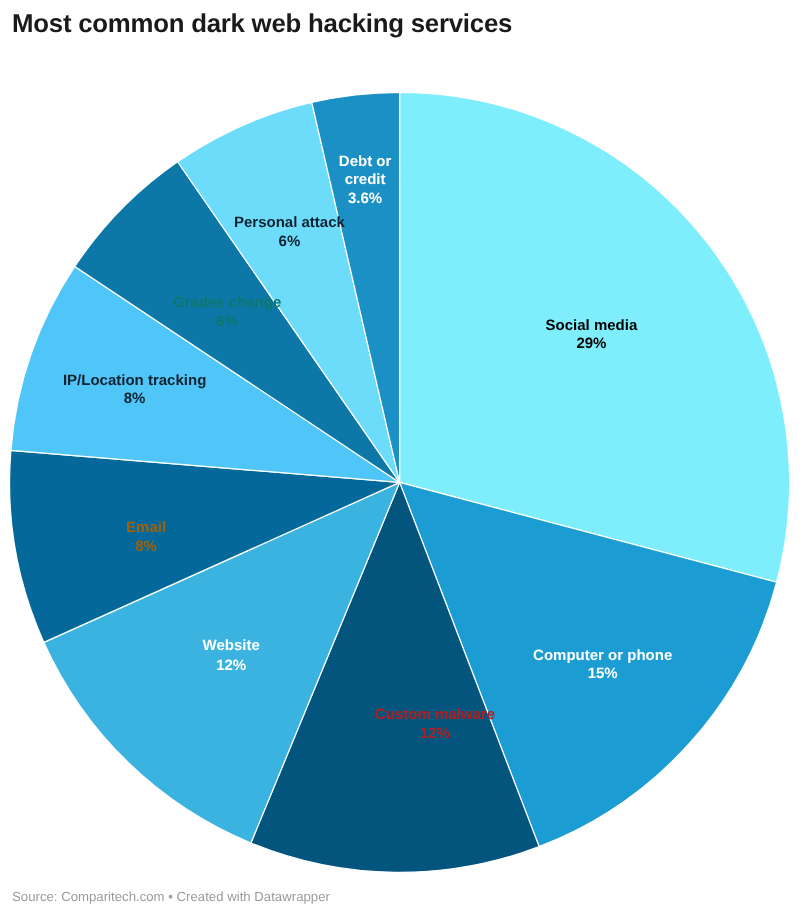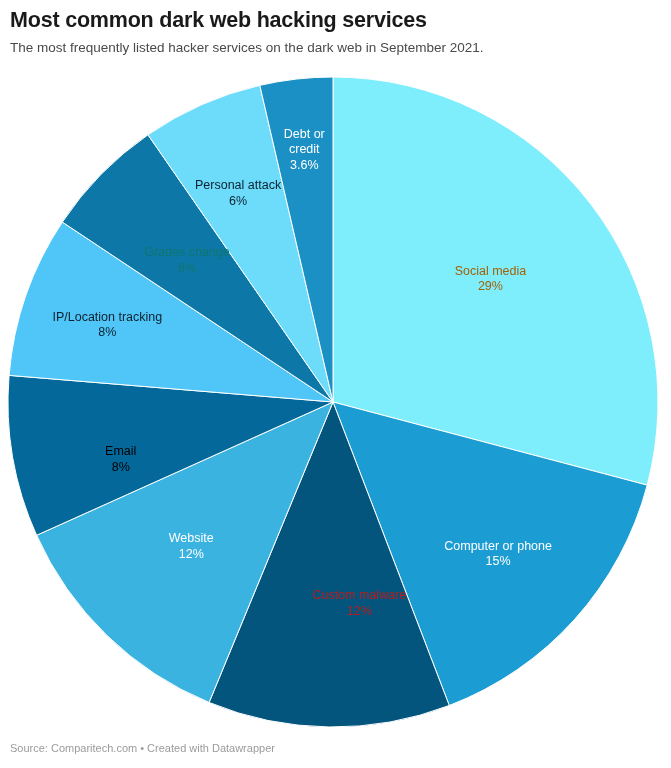"The most frequently listed hacker" div.chart-subtitle { html: <div>The most frequently listed hacker services on the dark web in September 2021.</div> -> none }
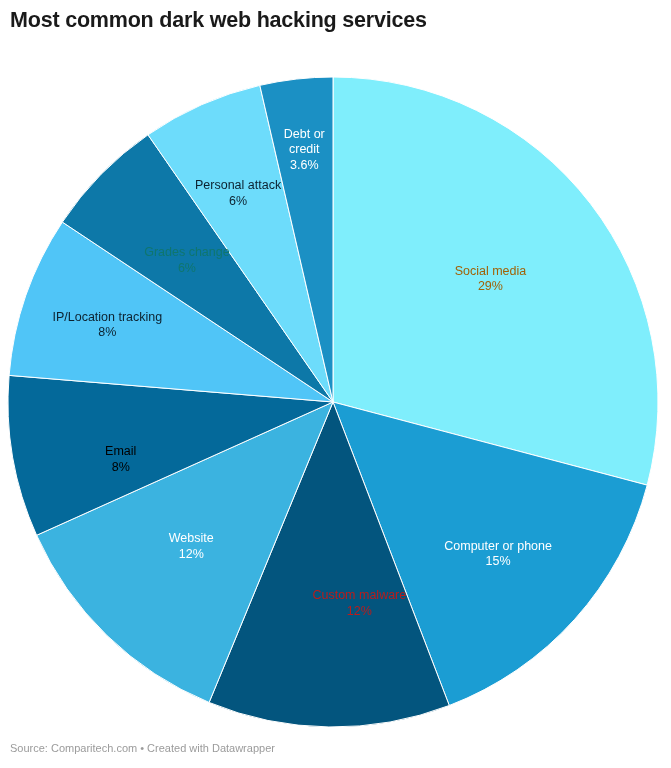"Debt or credit" .slice-label .lbl-name { font-weight: normal -> bold }
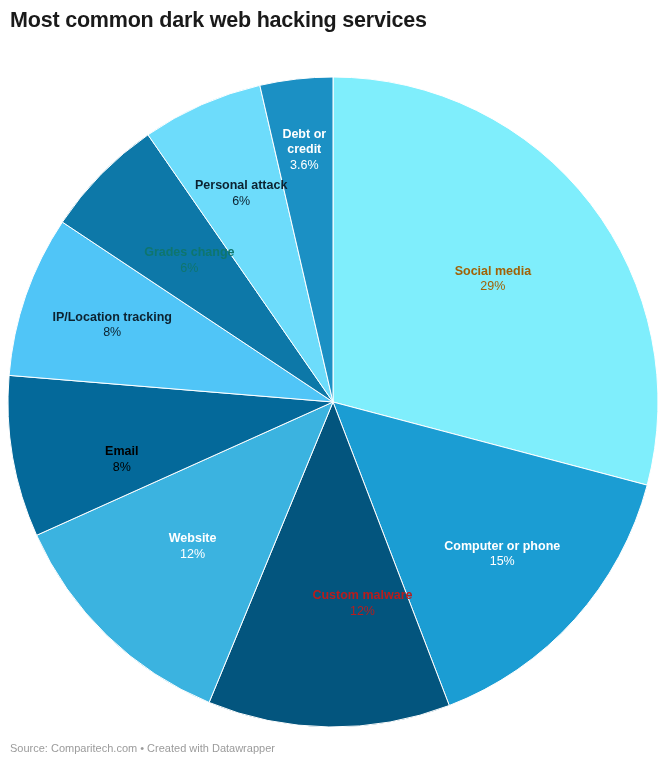"3.6%" .slice-label .lbl-val { font-weight: normal -> bold }
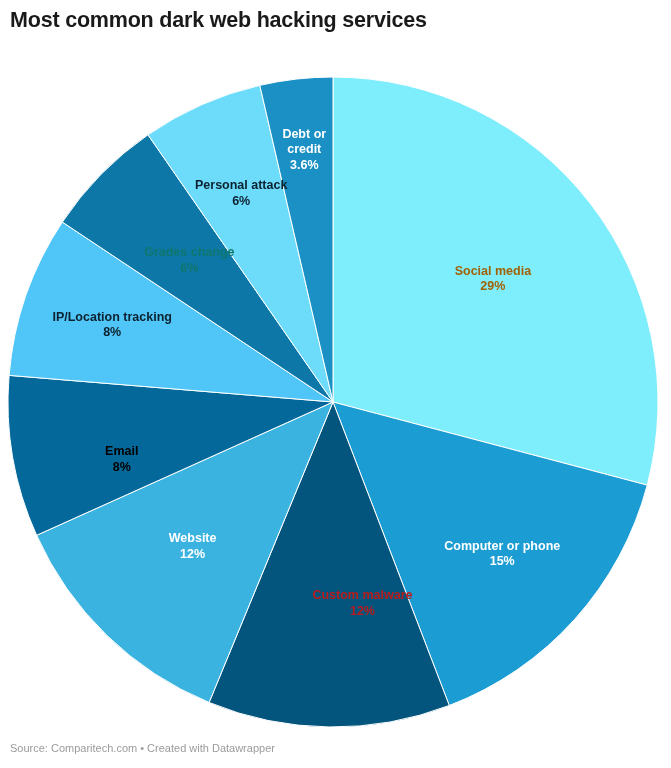"Social media" div.slice-label { color: #a16207 -> #000000 }
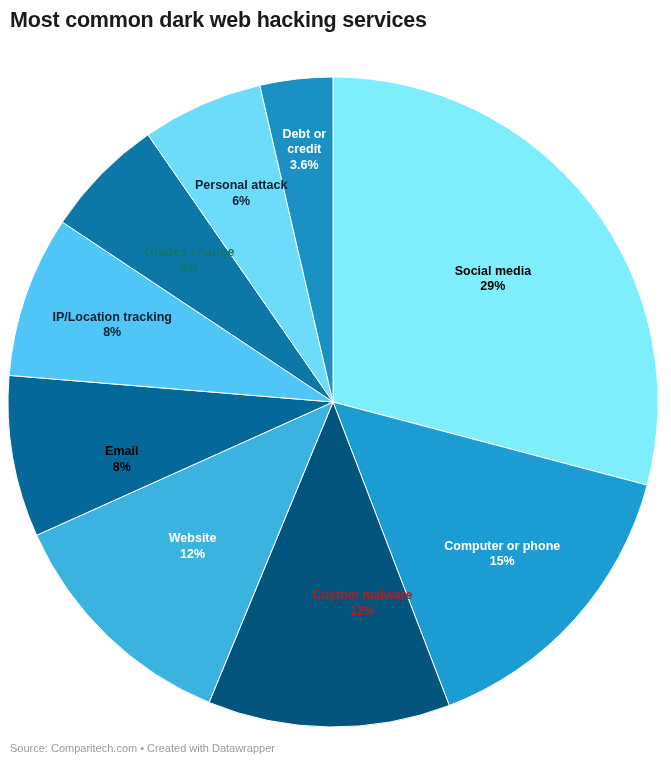"Email" div.slice-label { color: #000000 -> #a16207; top: 370px -> 358px }
